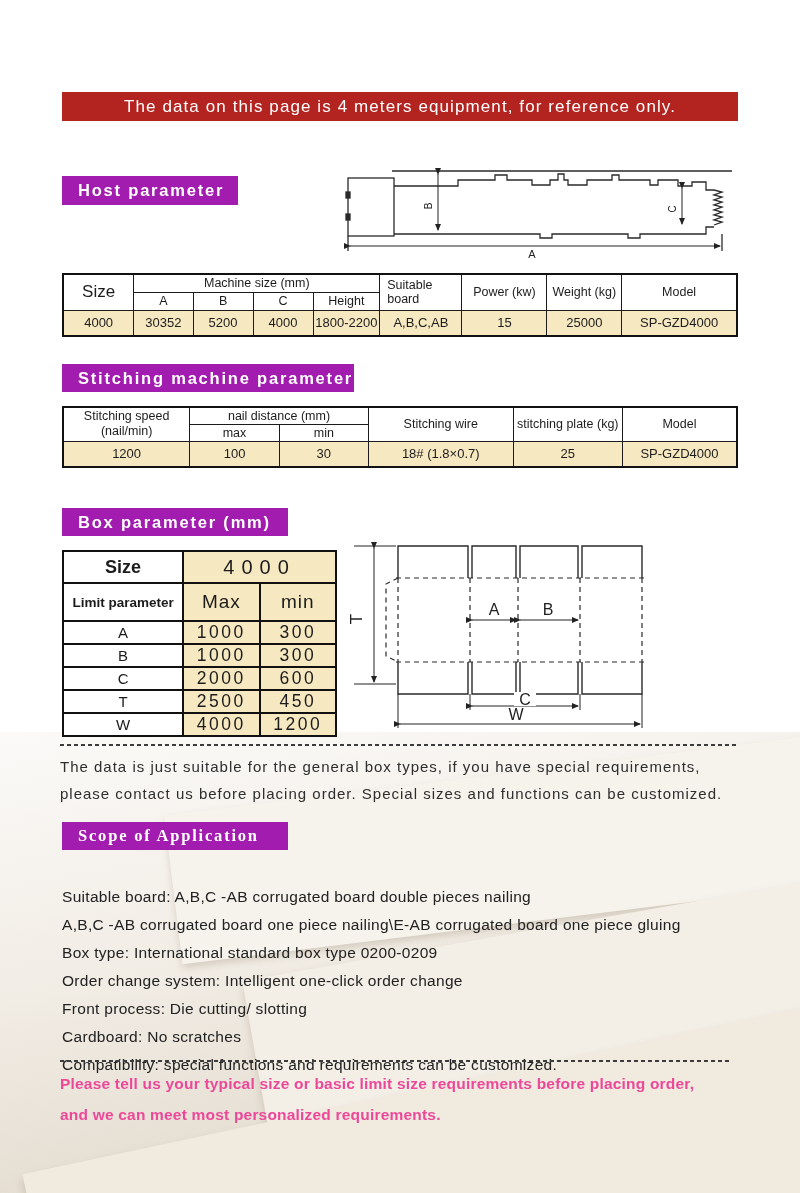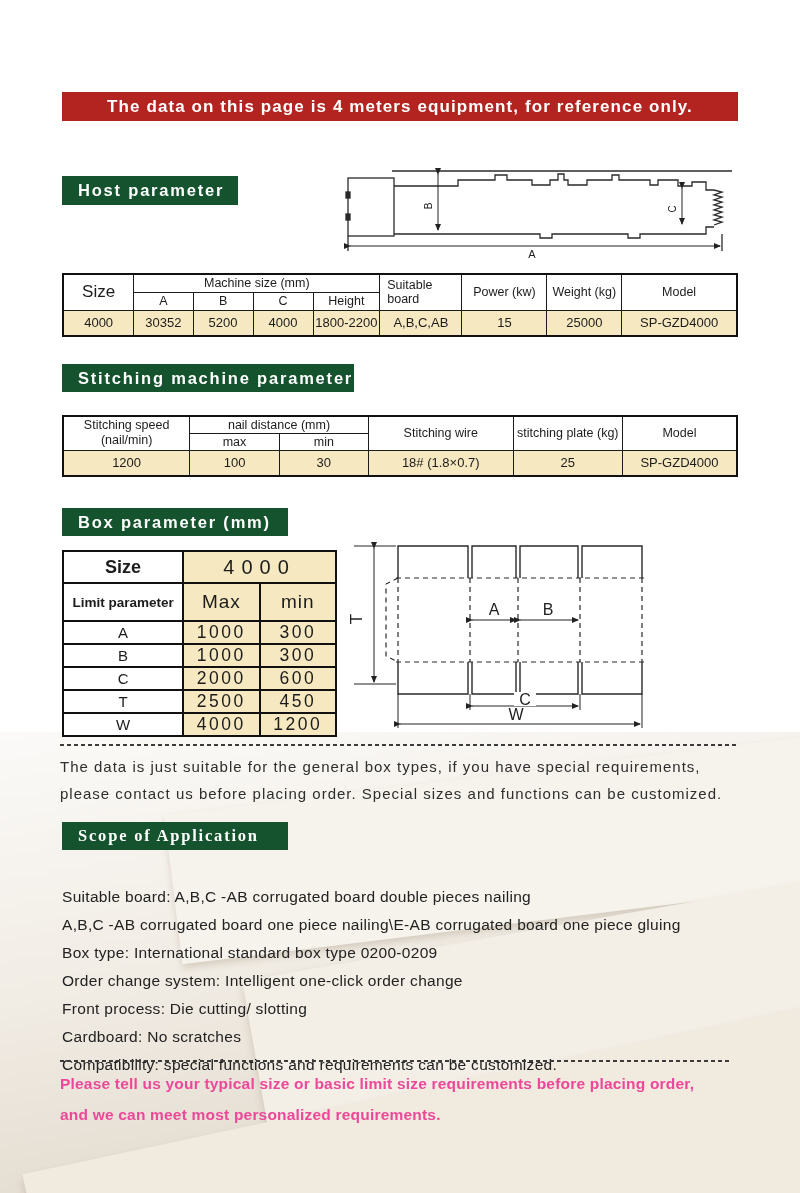"The data on this page" .banner { font-weight: bold -> normal }
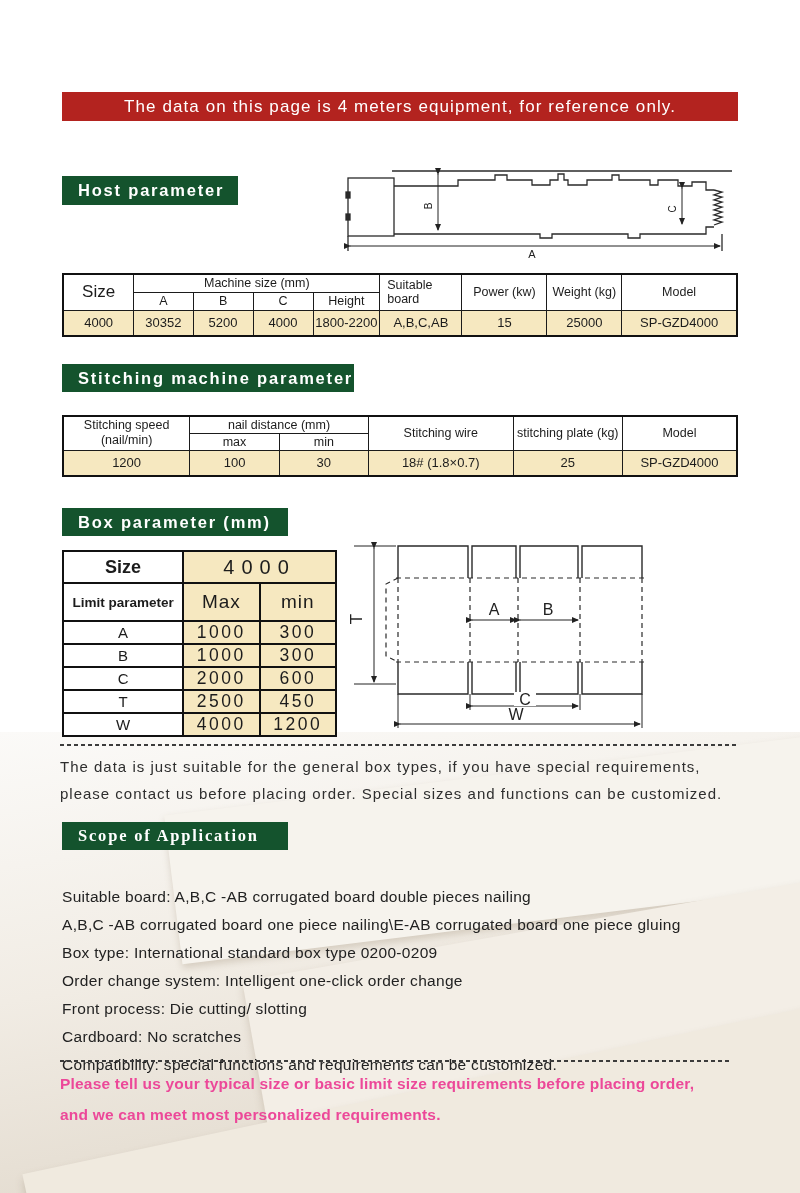"Host parameter" .sec-head { background: #14532d -> #a21caf }
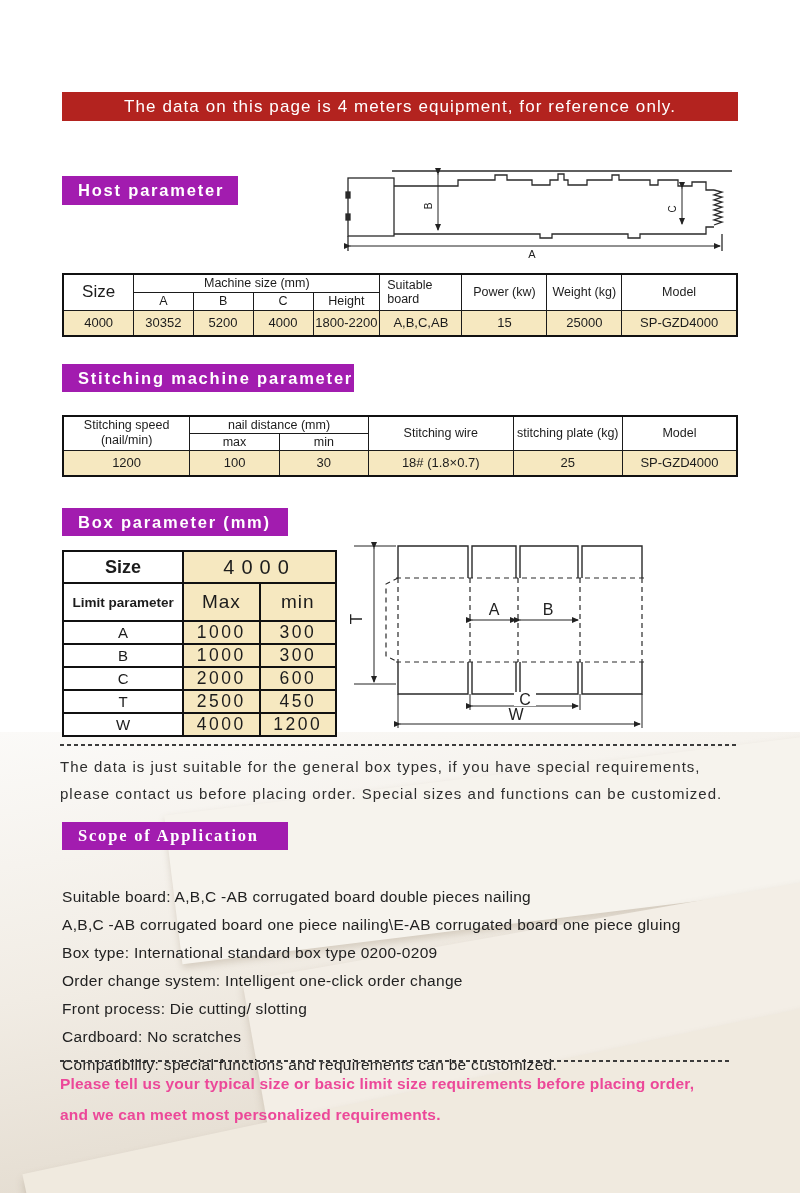"Stitching speed" .tbl-stitch { margin-top: 9px -> none }
